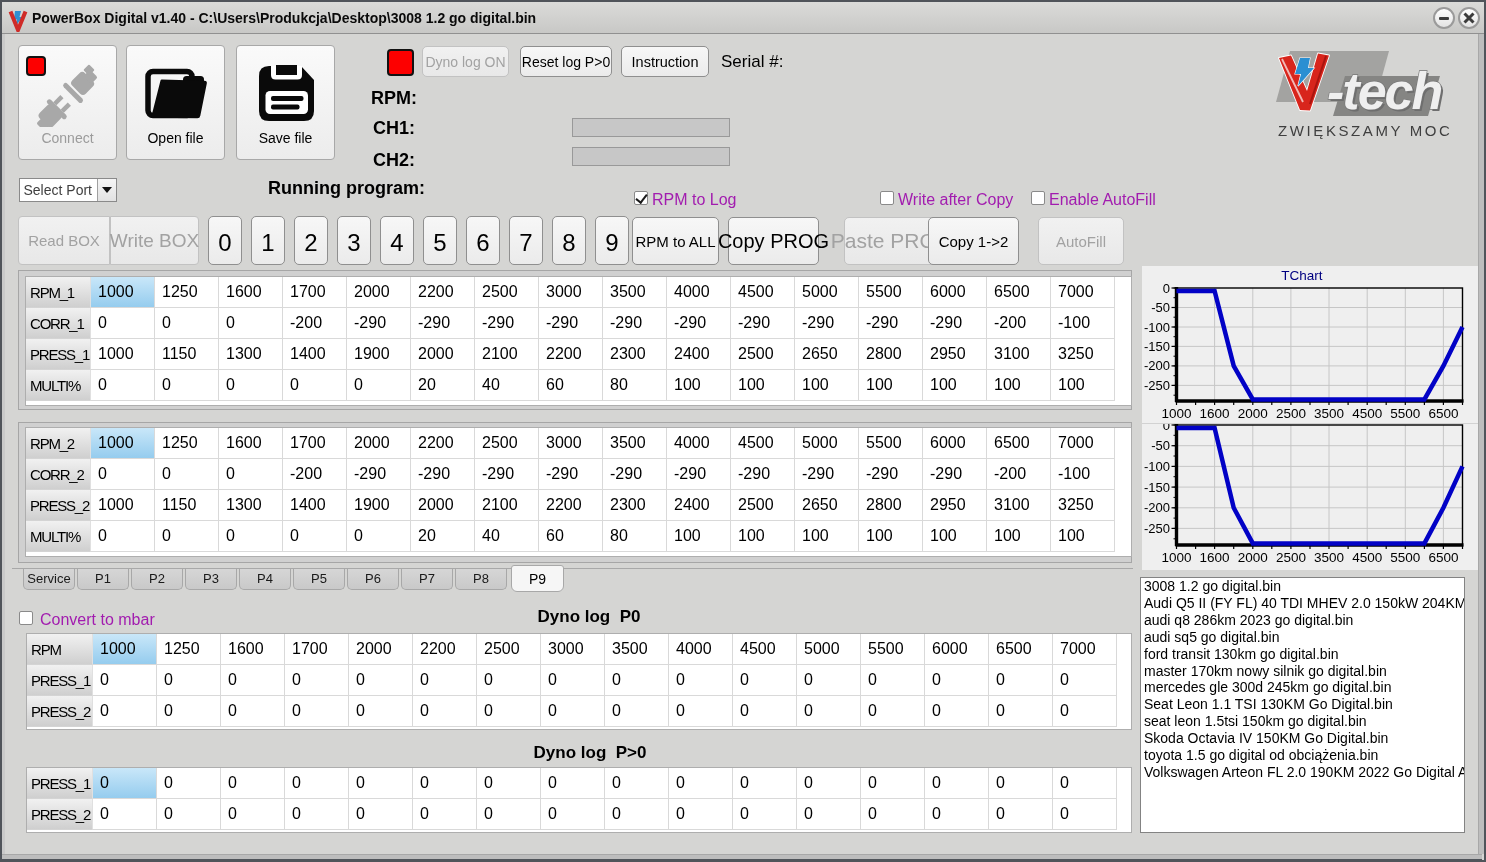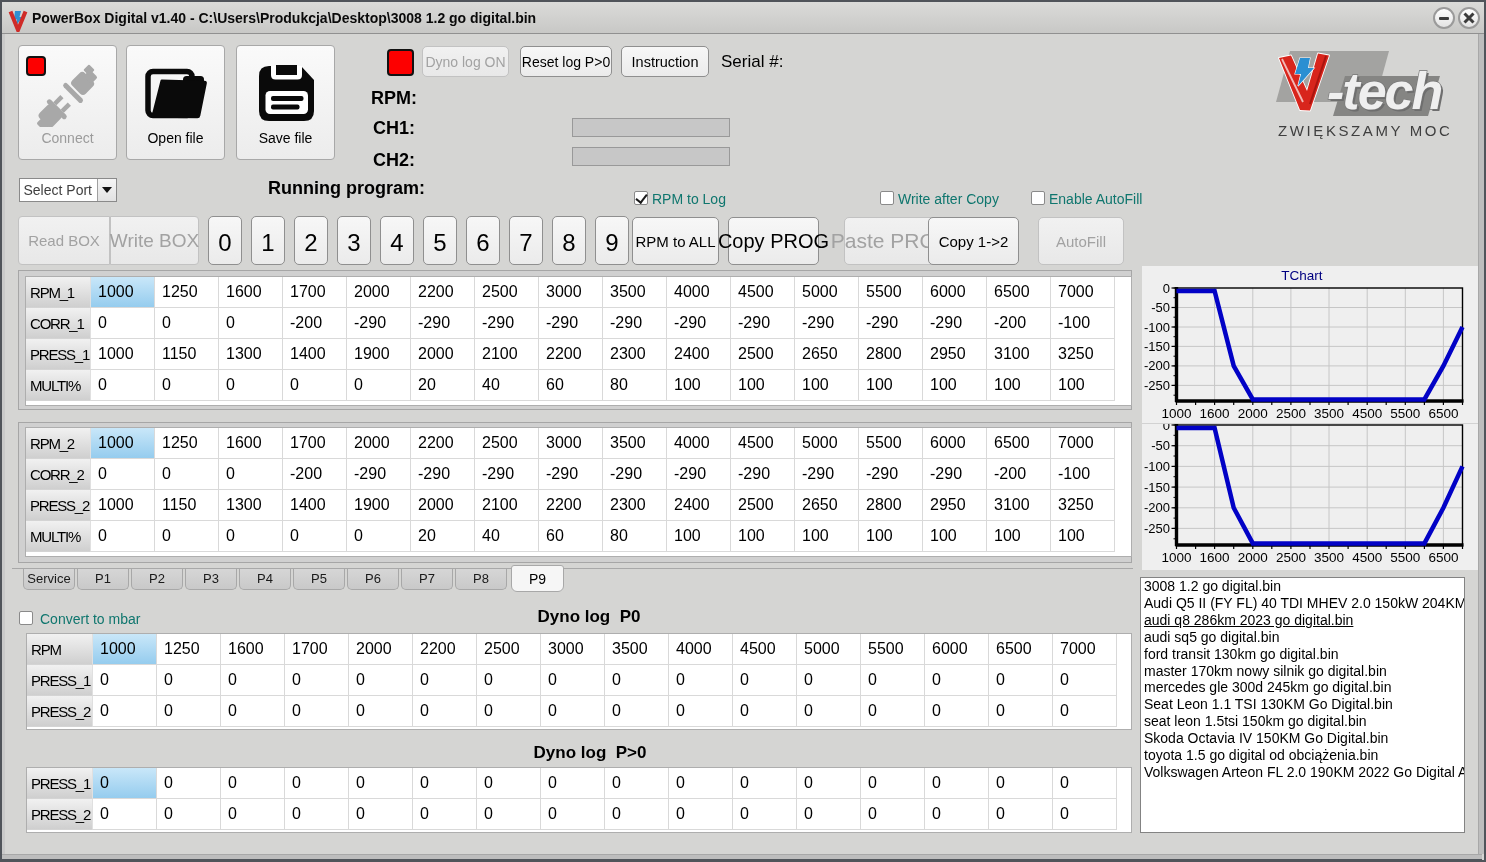"RPM to Log" .cblbl { color: #0f766e -> #a21caf; font-size: 14px -> 16px }
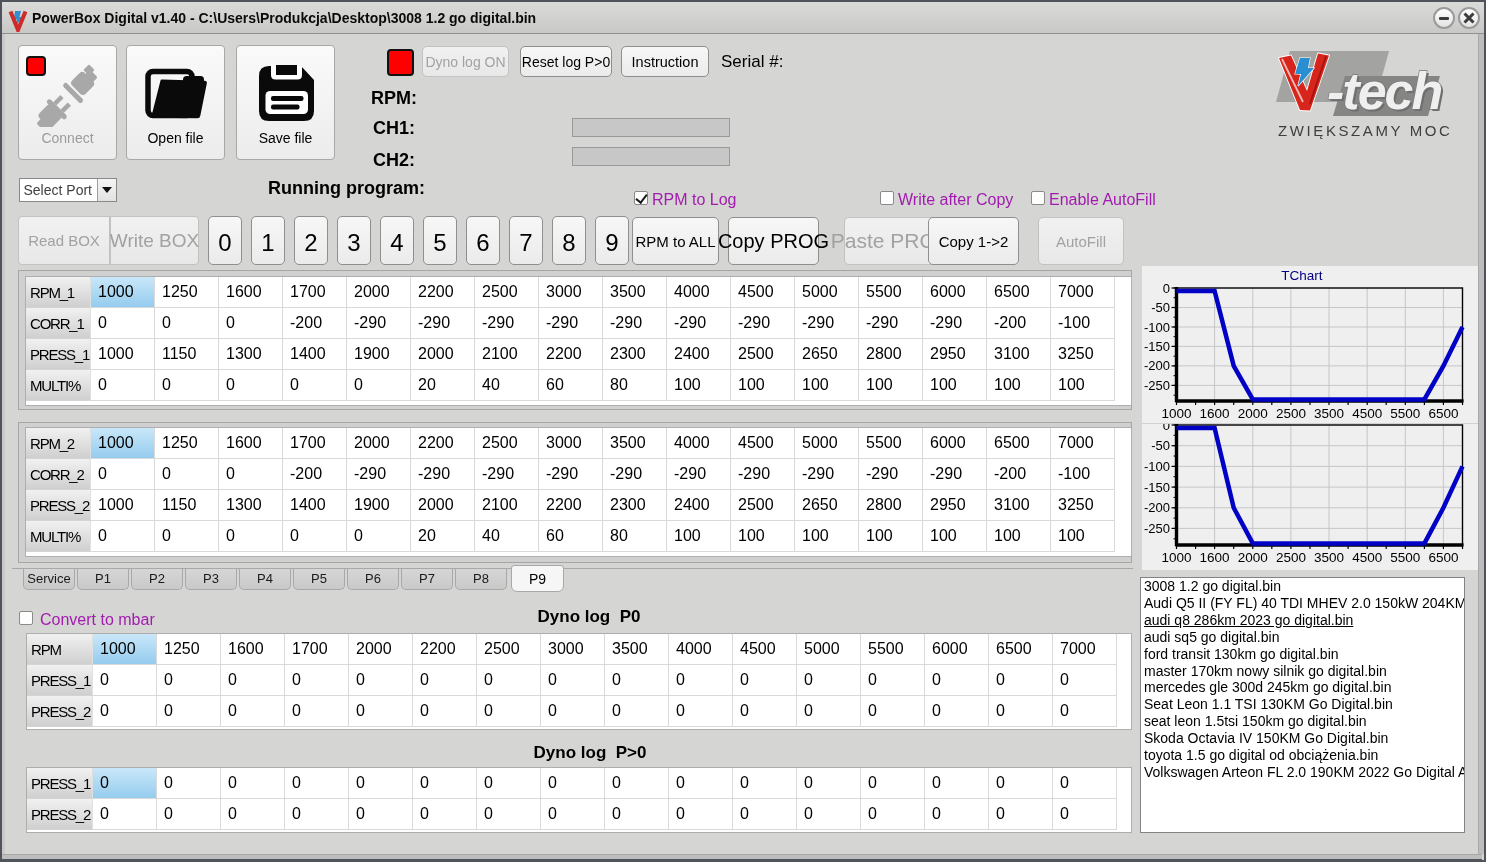"audi q8 286km 2023 go" div { text-decoration: underline -> none }
